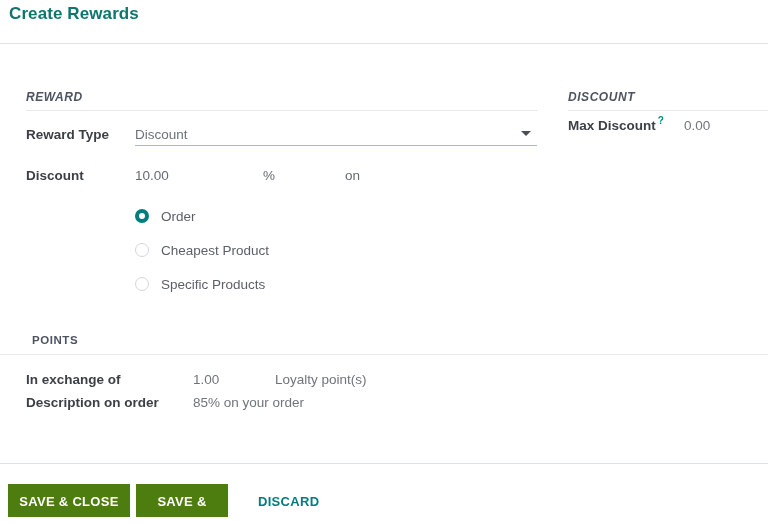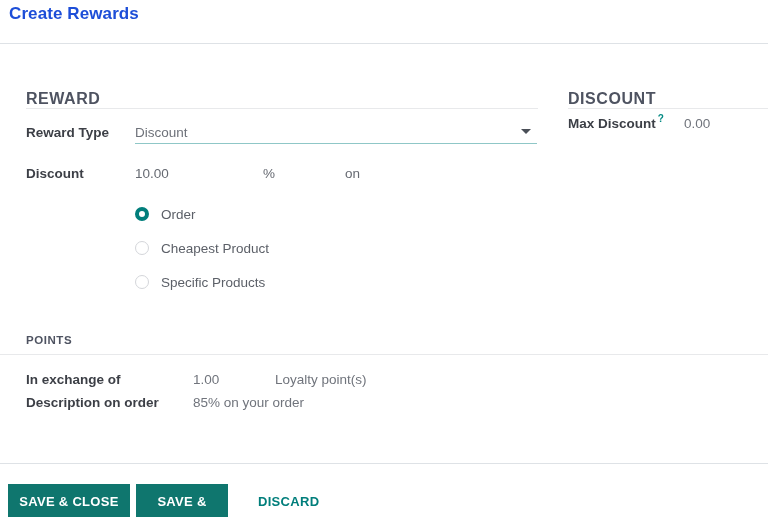"Create Rewards" .dialog-title { color: #1d4ed8 -> #0f766e }
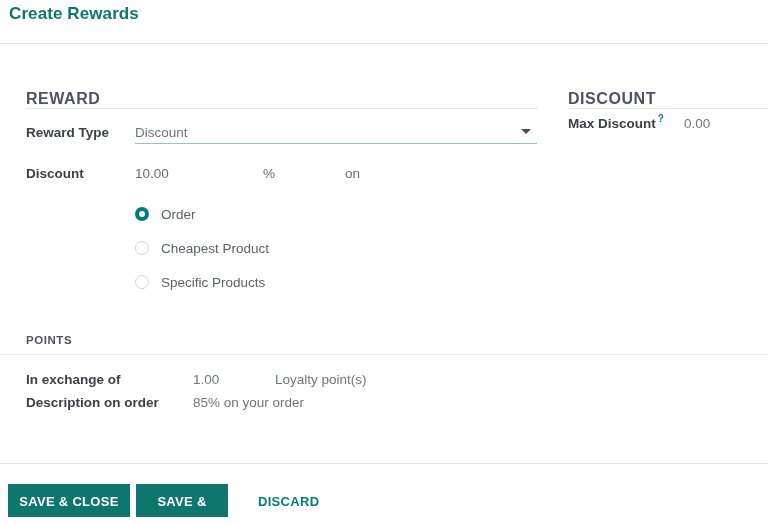"REWARD" .section-title { font-size: 16px -> 12px; font-style: none -> italic; padding-bottom: 0 -> 6px }
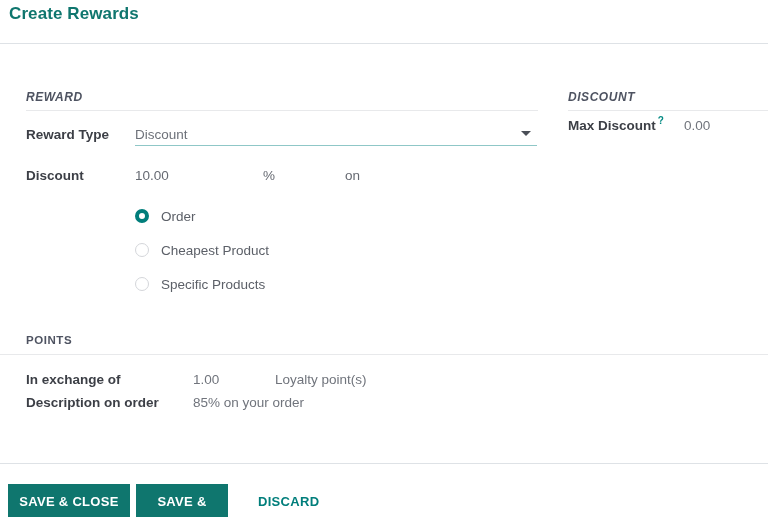"POINTS" .points-title { left: 26px -> 32px }
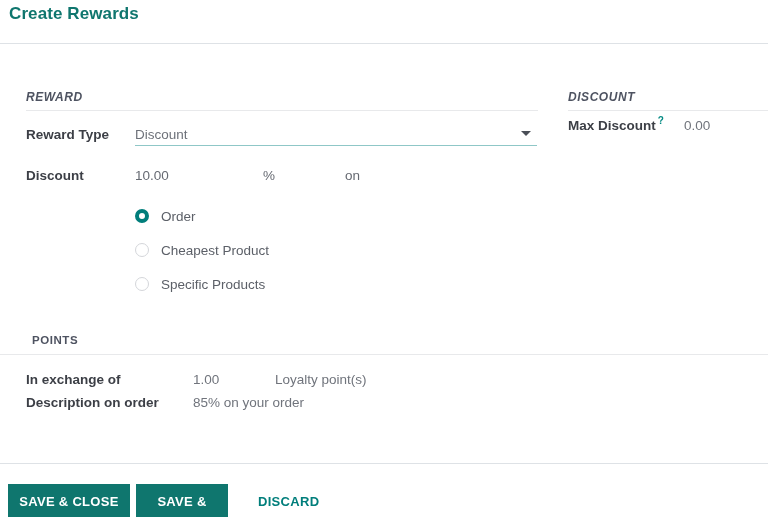"SAVE & CLOSE" .btn-primary { background: #0f766e -> #4d7c0f }
